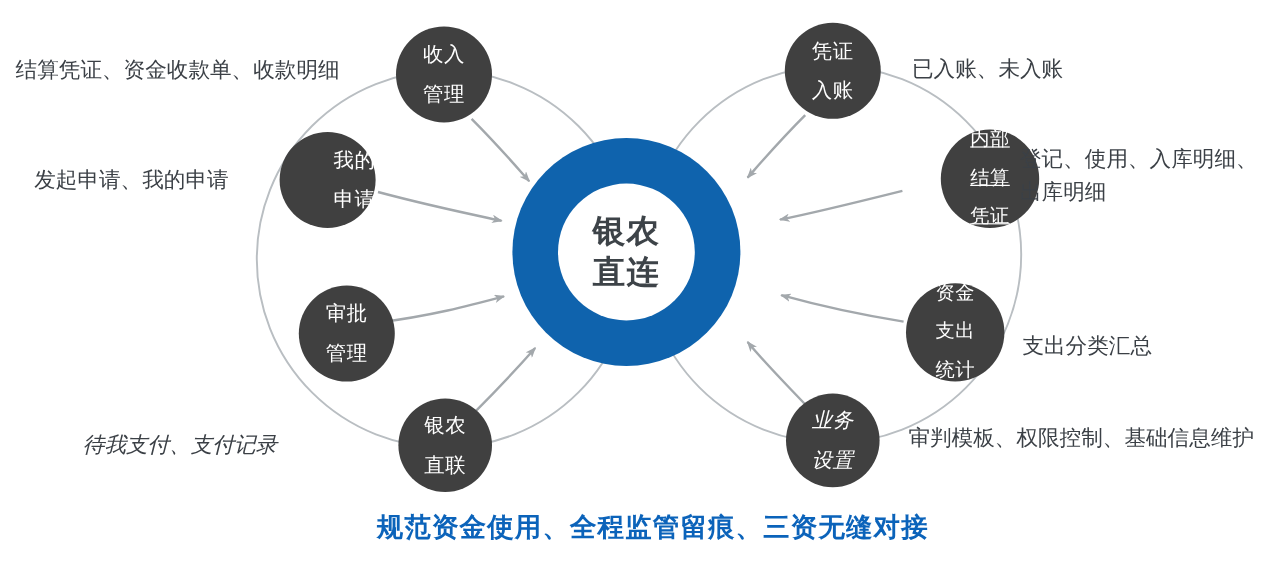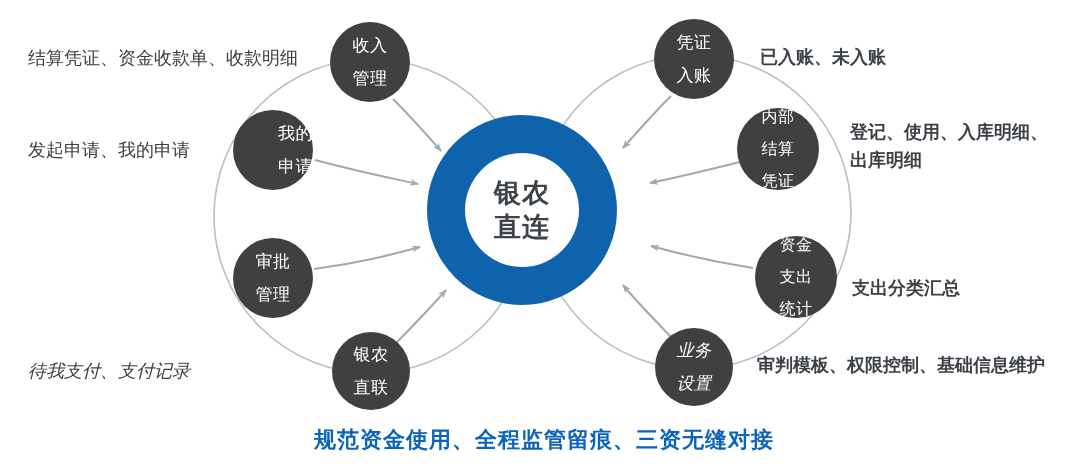"结算凭证、资金收款单、收款明细" .side-label.left { padding-left: 28px -> none; text-align: left -> center }
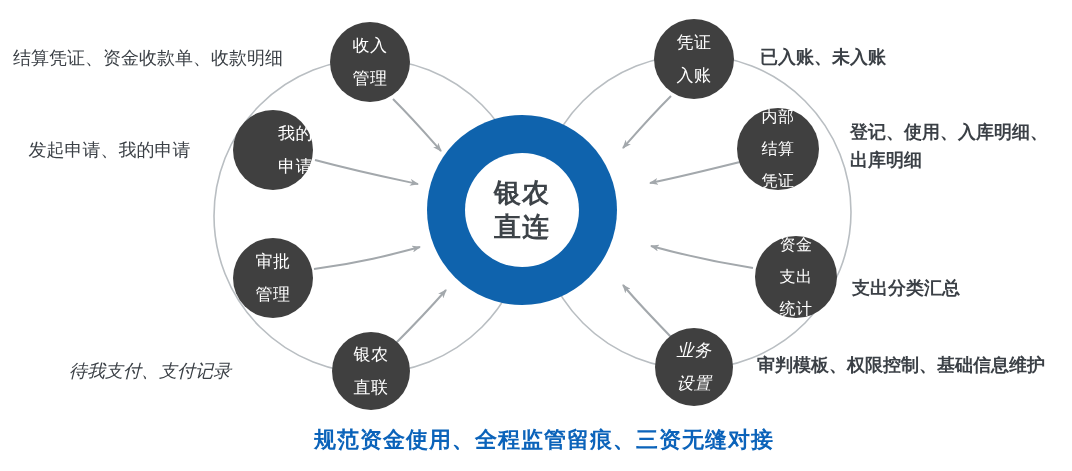"已入账、未入账" .side-label.right { font-weight: bold -> none }
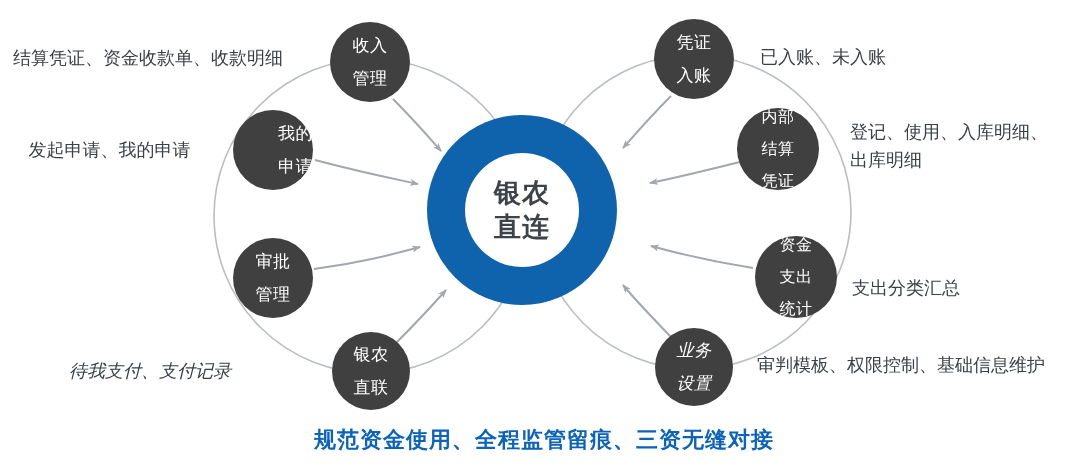"内部" div.node { left: 737px -> 784px; text-decoration: none -> underline }
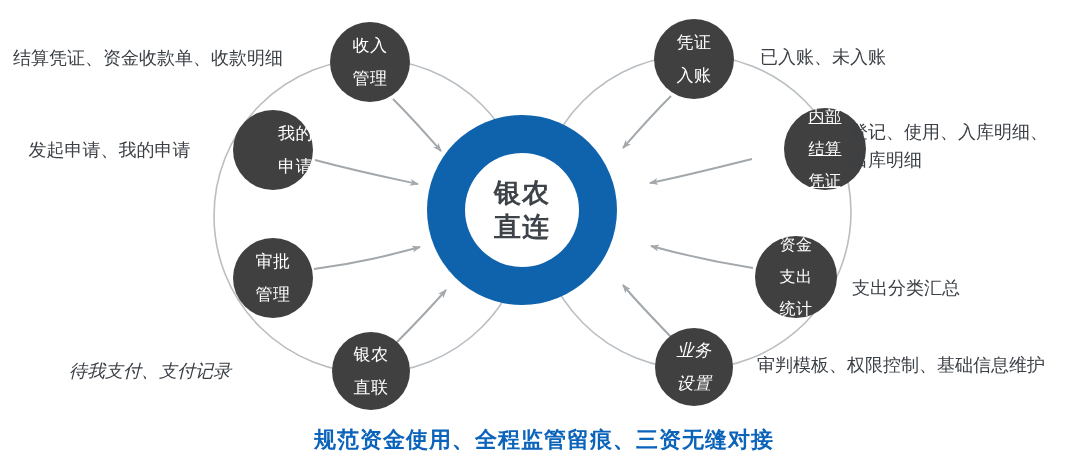"审批" div.node { left: 233px -> 249px }
